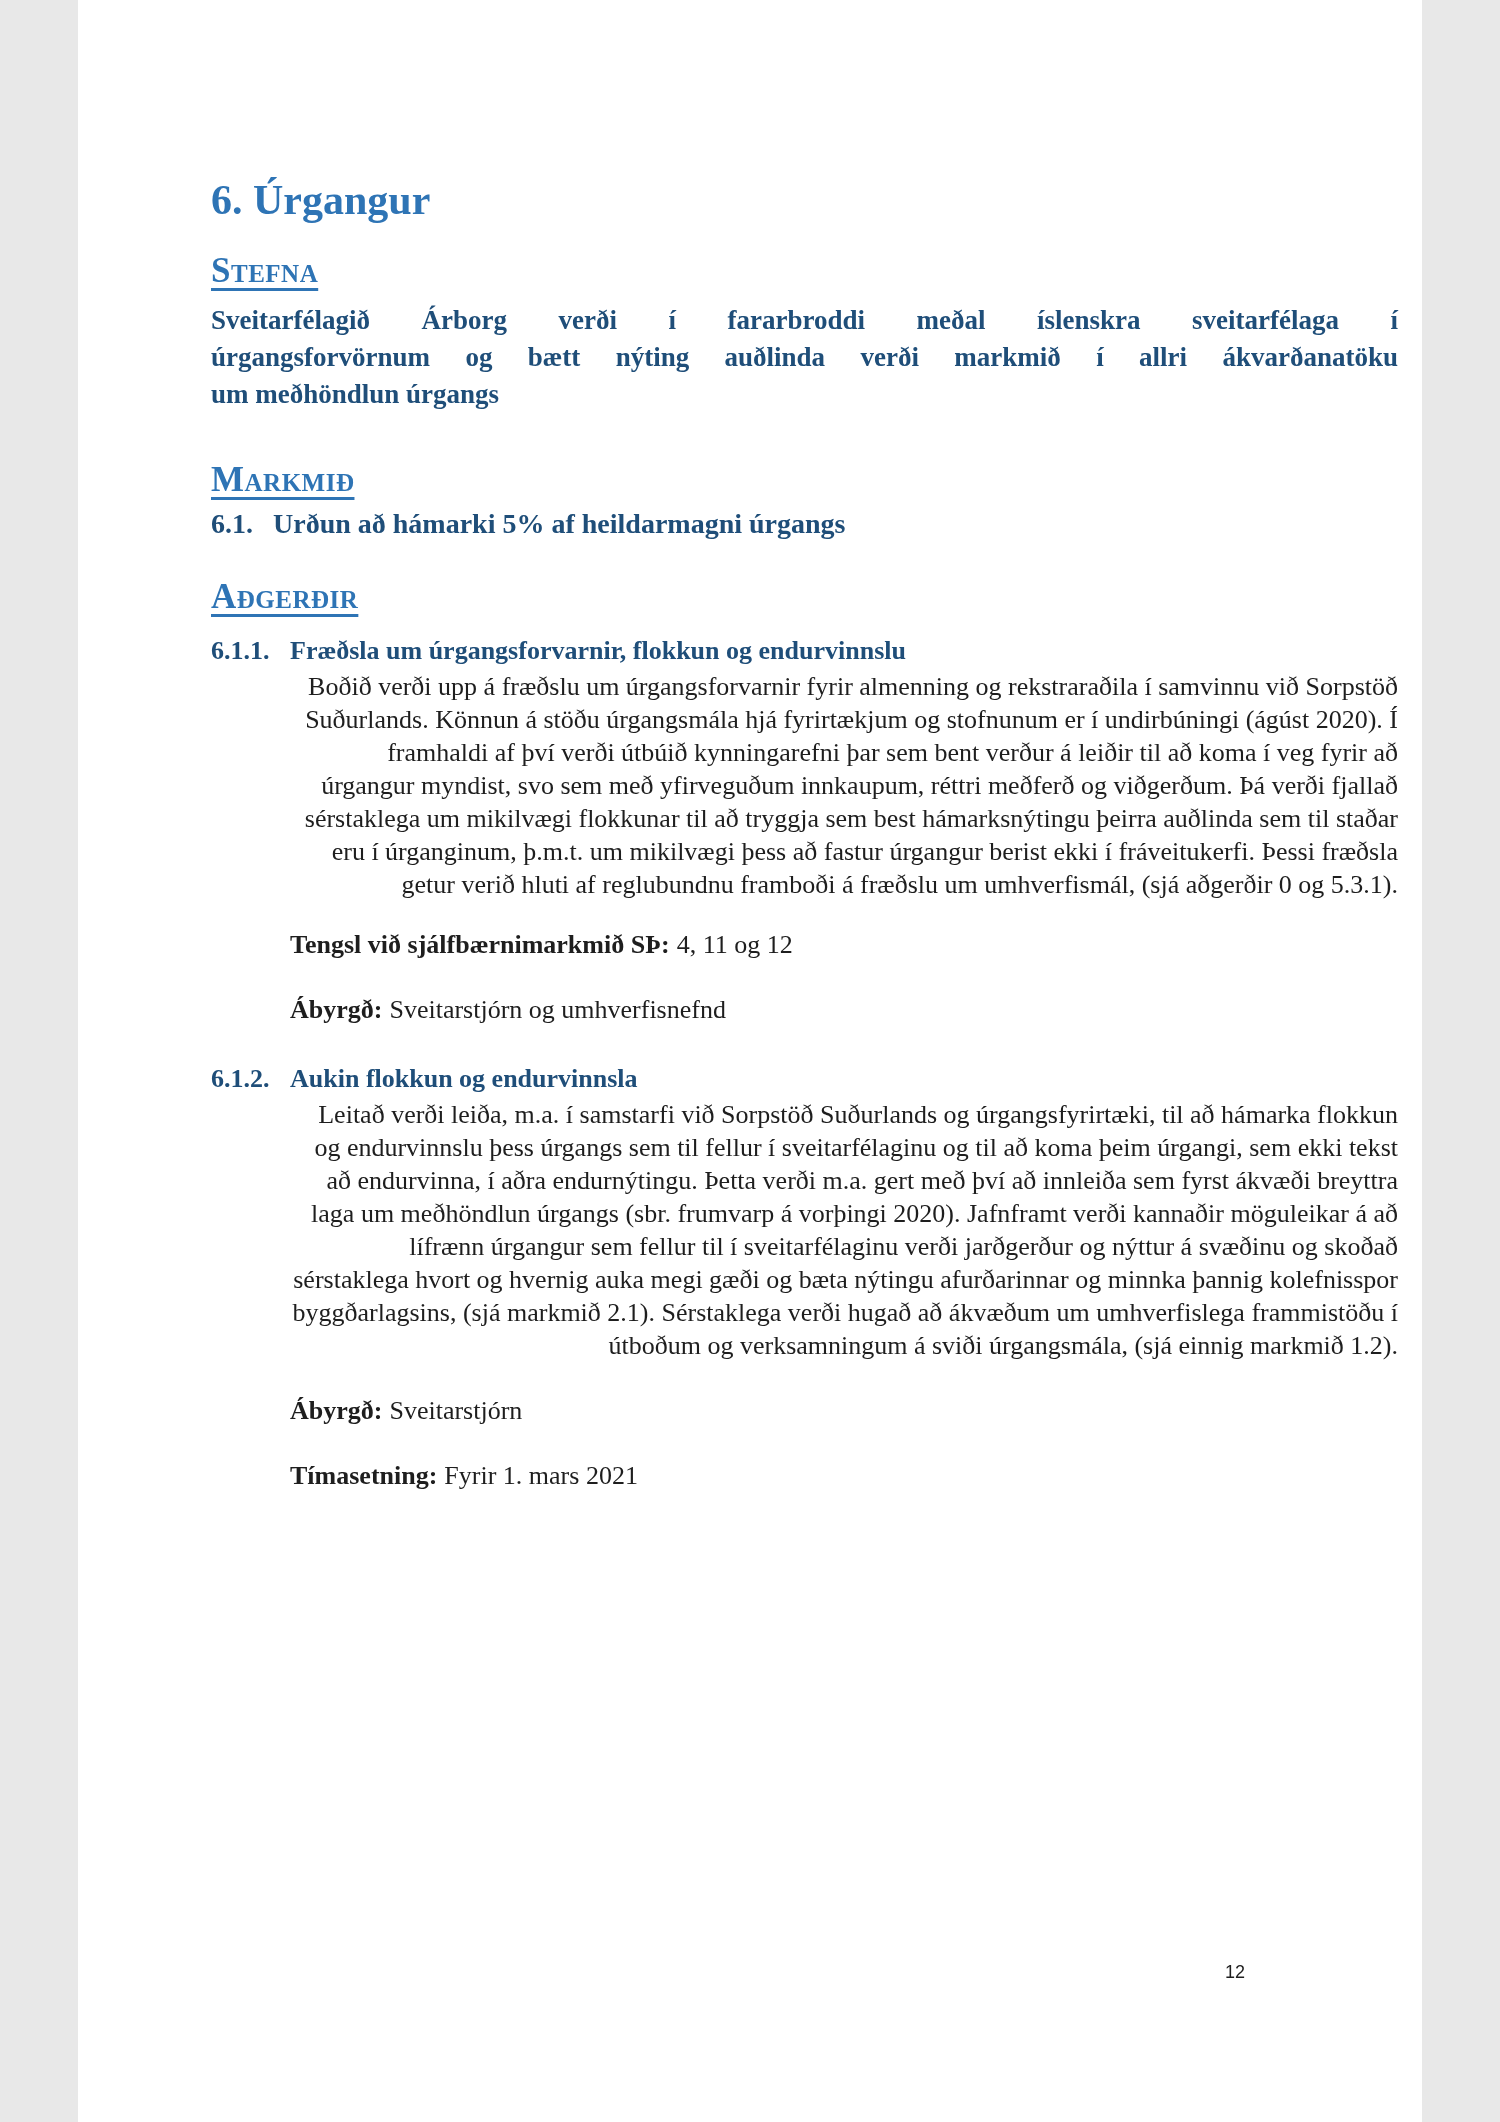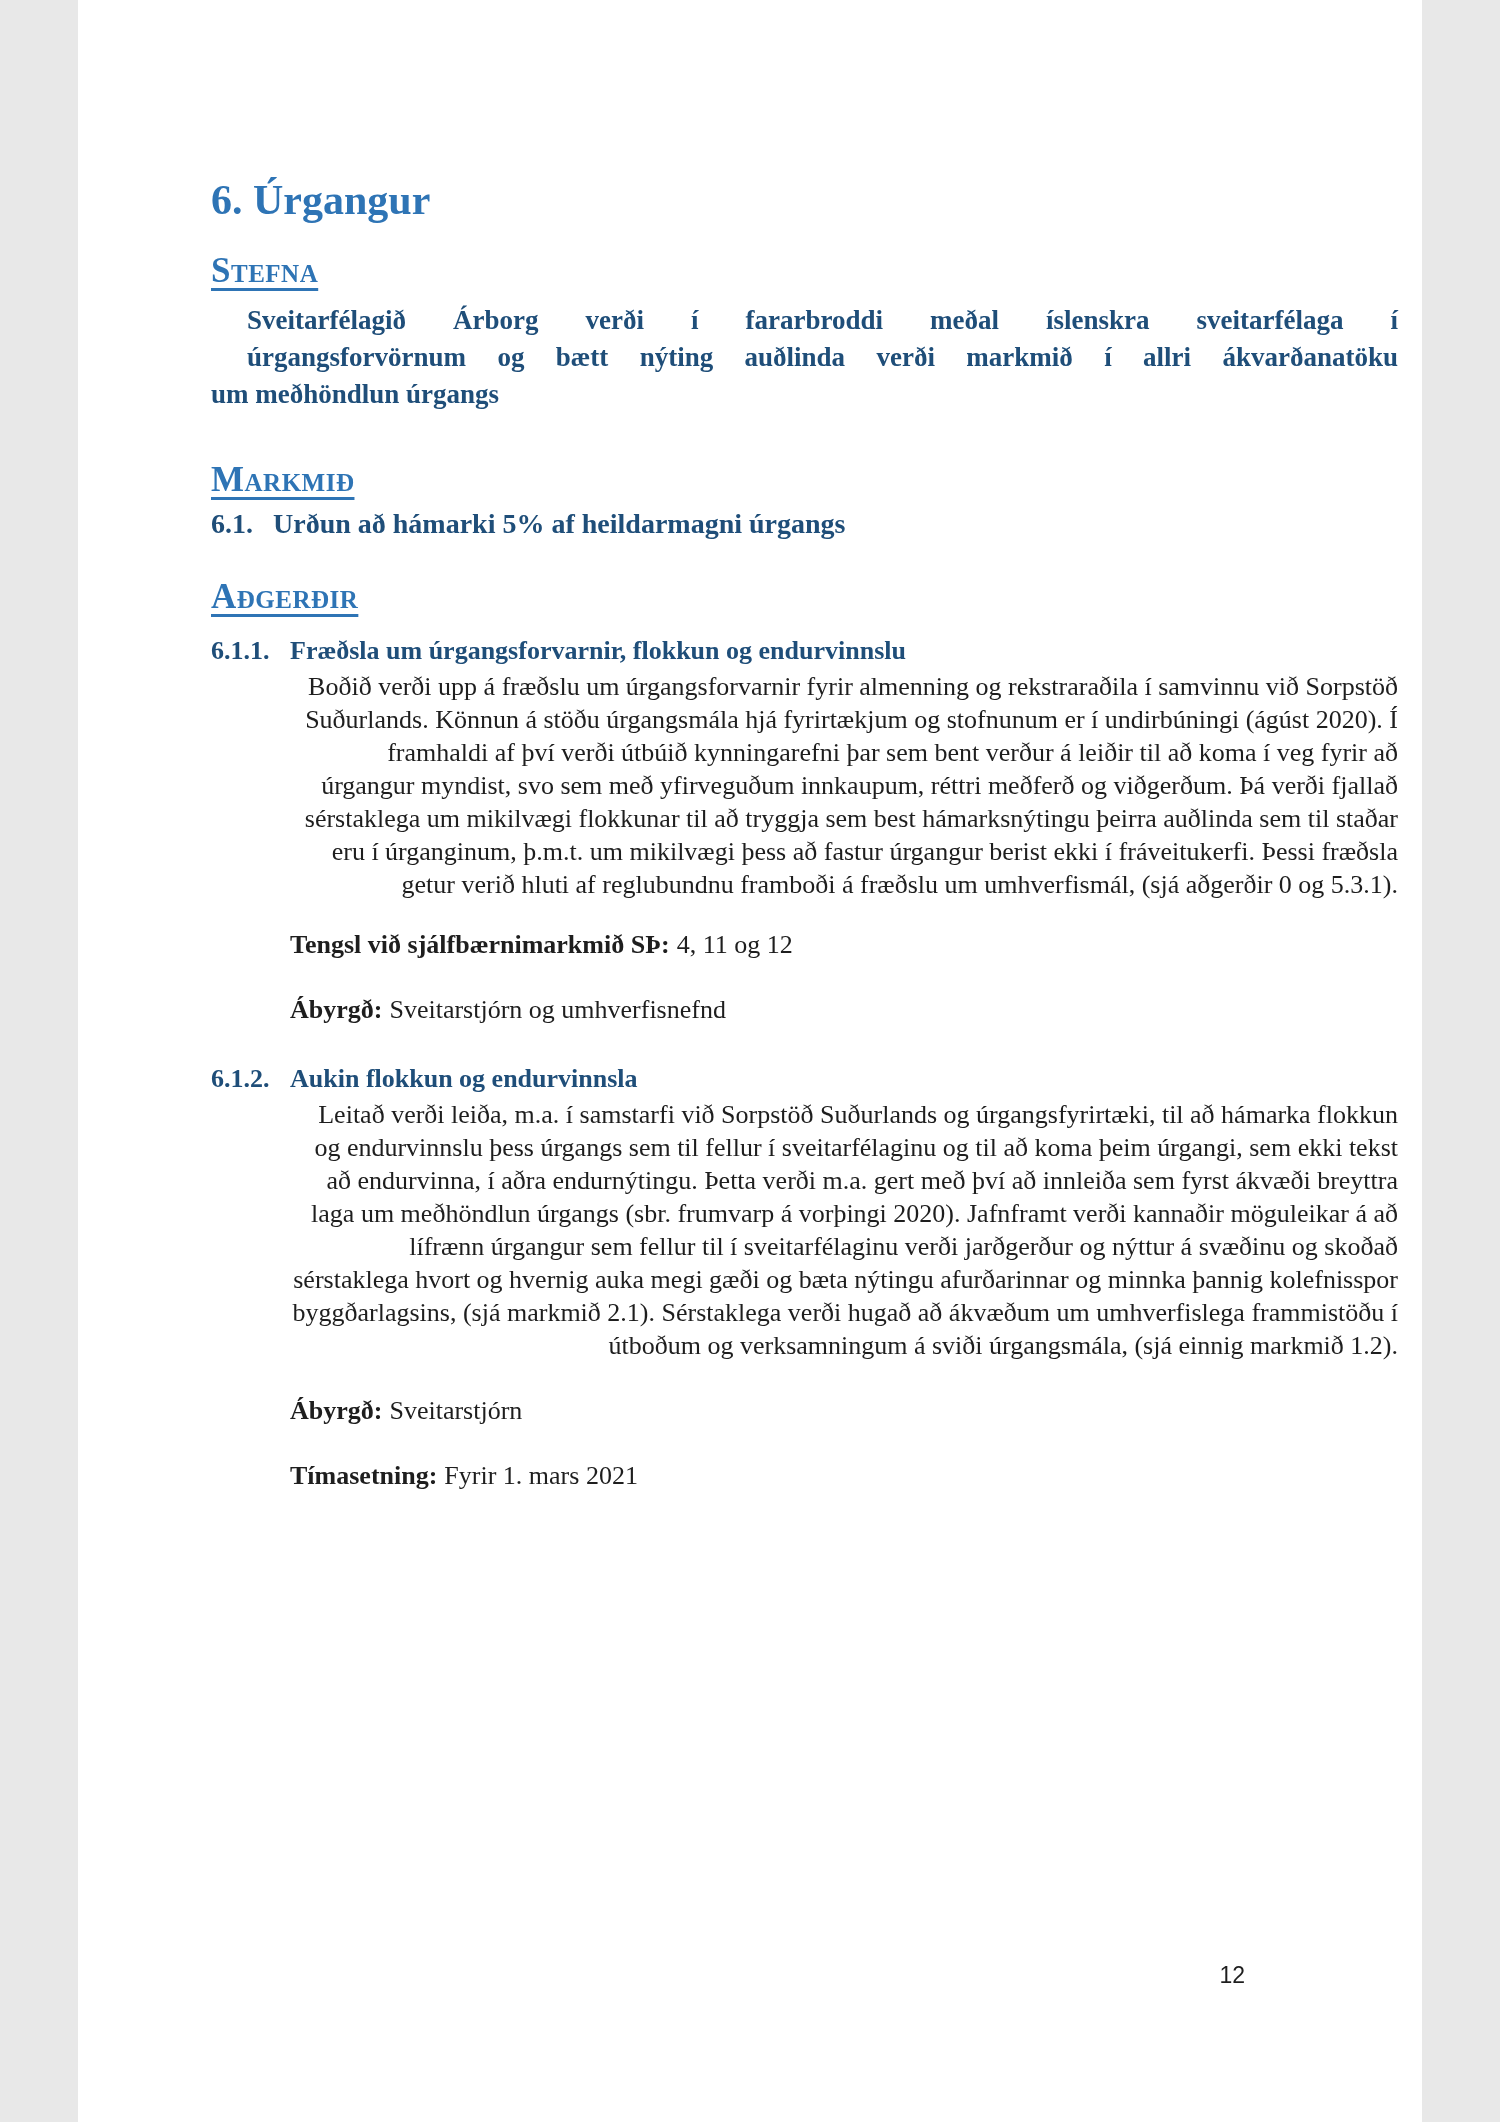"Sveitarfélagið Árborg verði í" .policy-statement .line.justified { margin-left: 36px -> none }
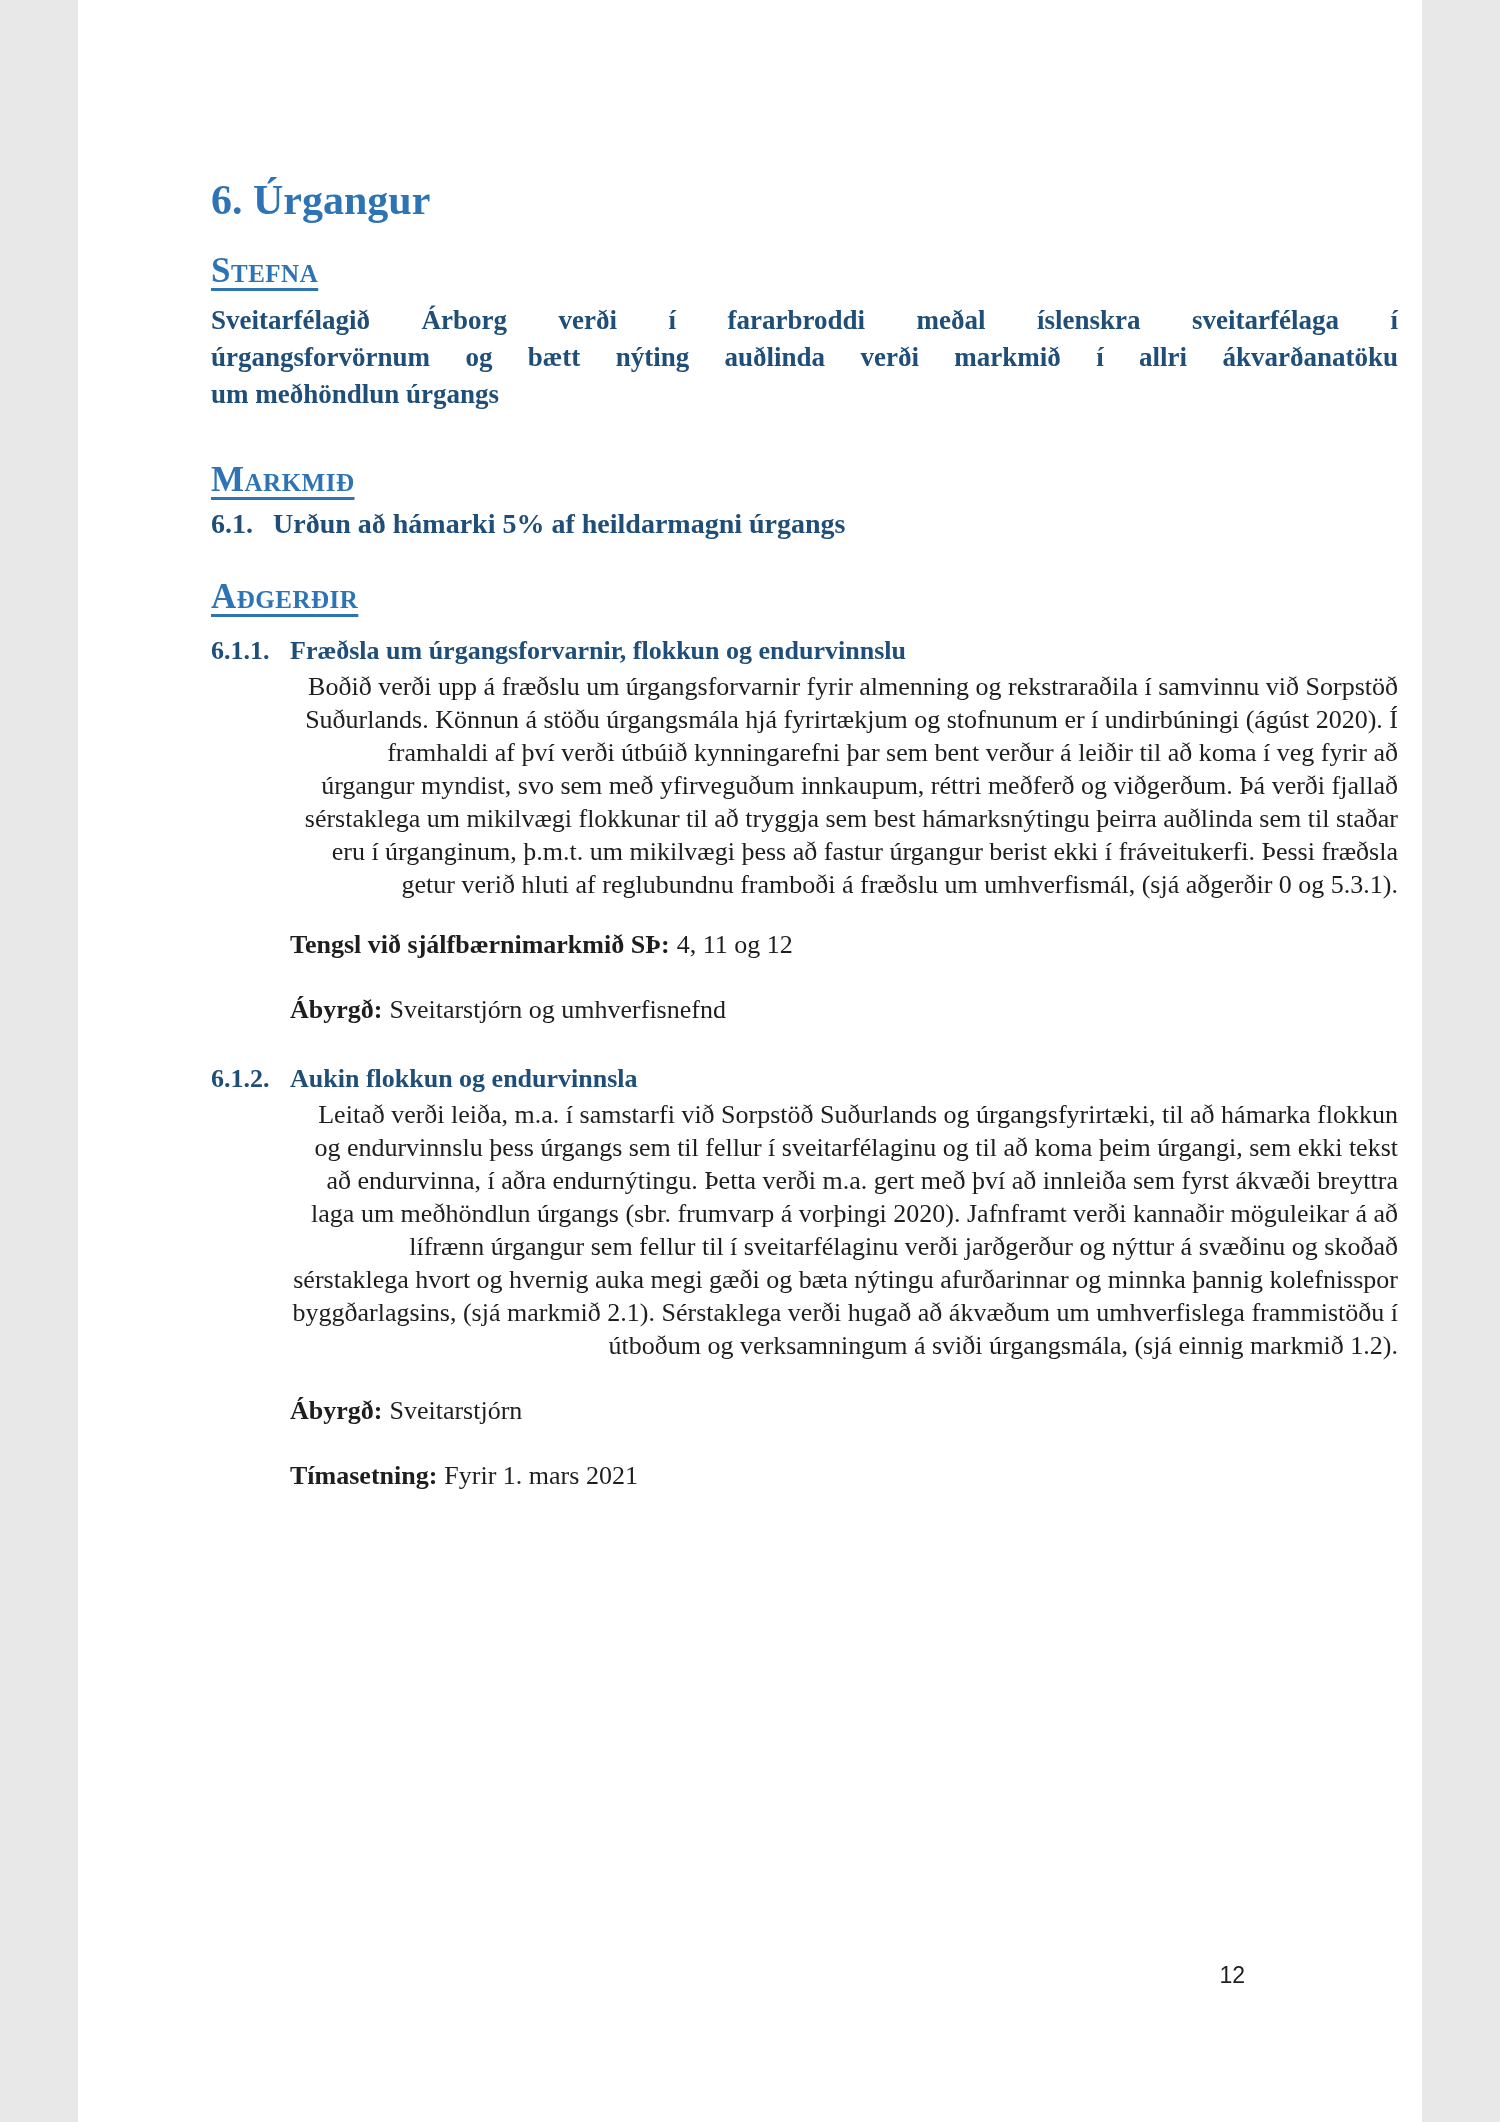"12" .page-number { font-size: 23px -> 18px }
